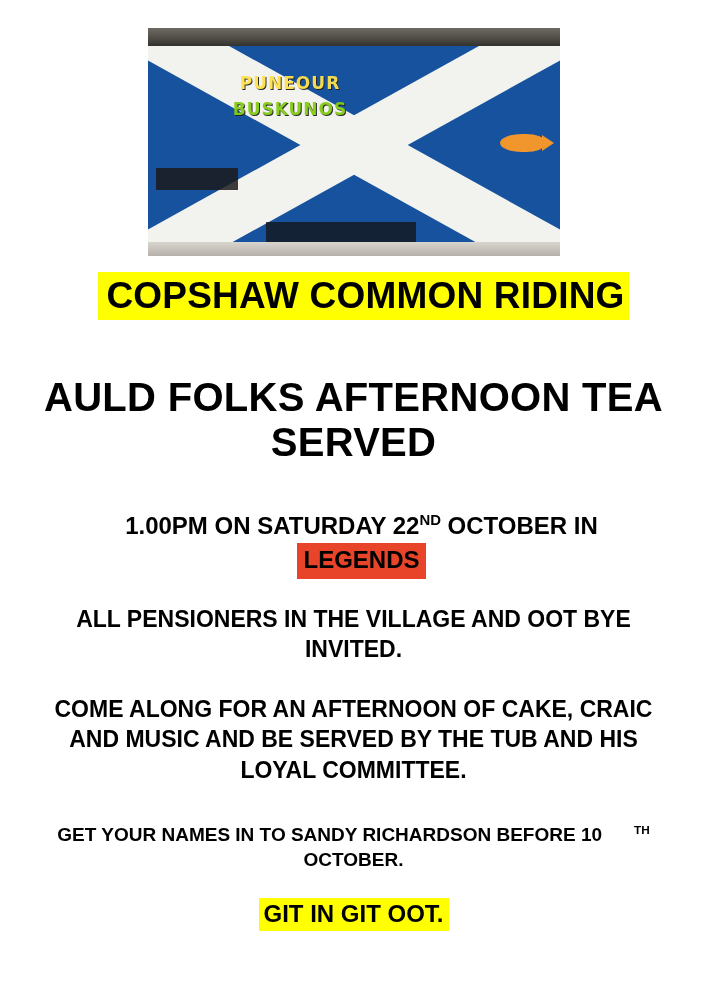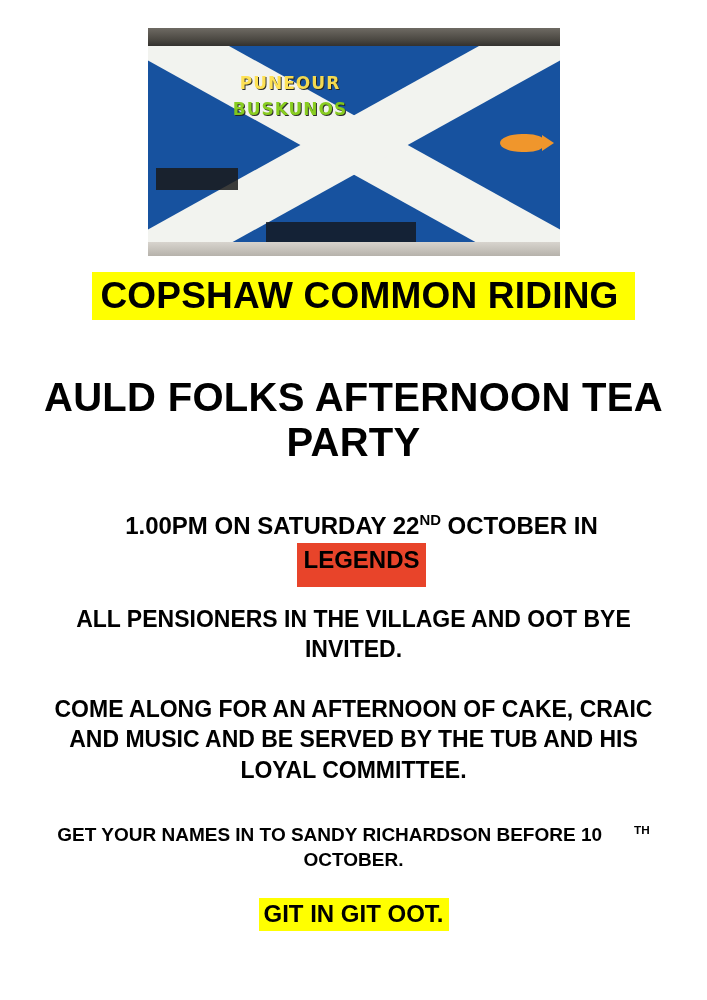"COPSHAW COMMON RIDING" .title-band .inner { padding: 3px 16px 4px 8px -> 3px 4px 4px 8px }
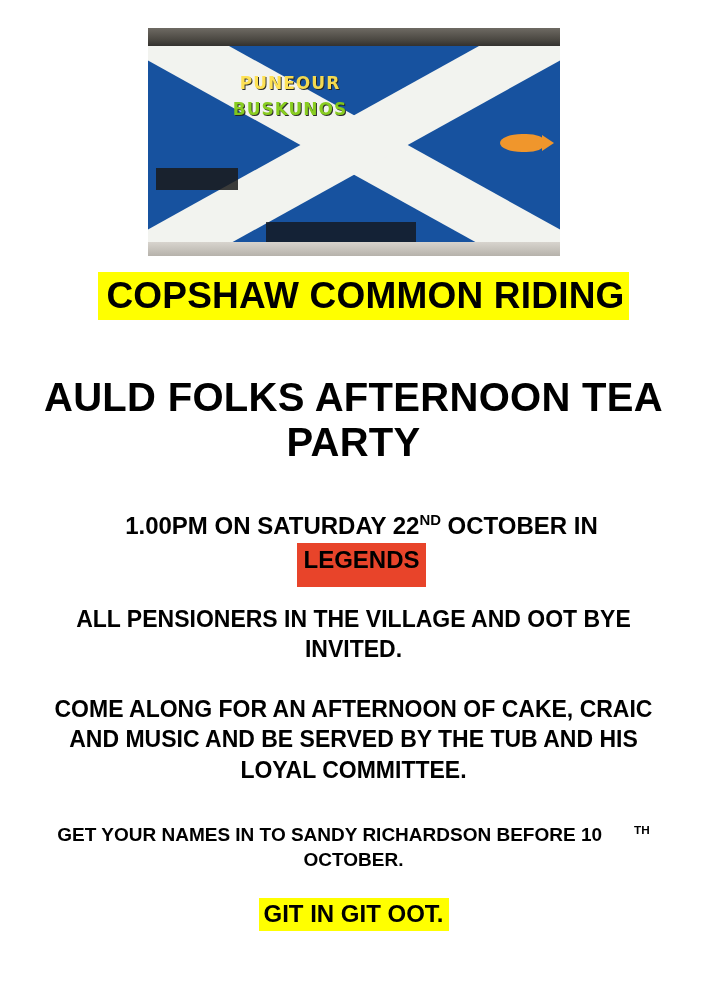"AULD FOLKS AFTERNOON TEA PARTY" div.headline { text: PARTY -> SERVED }
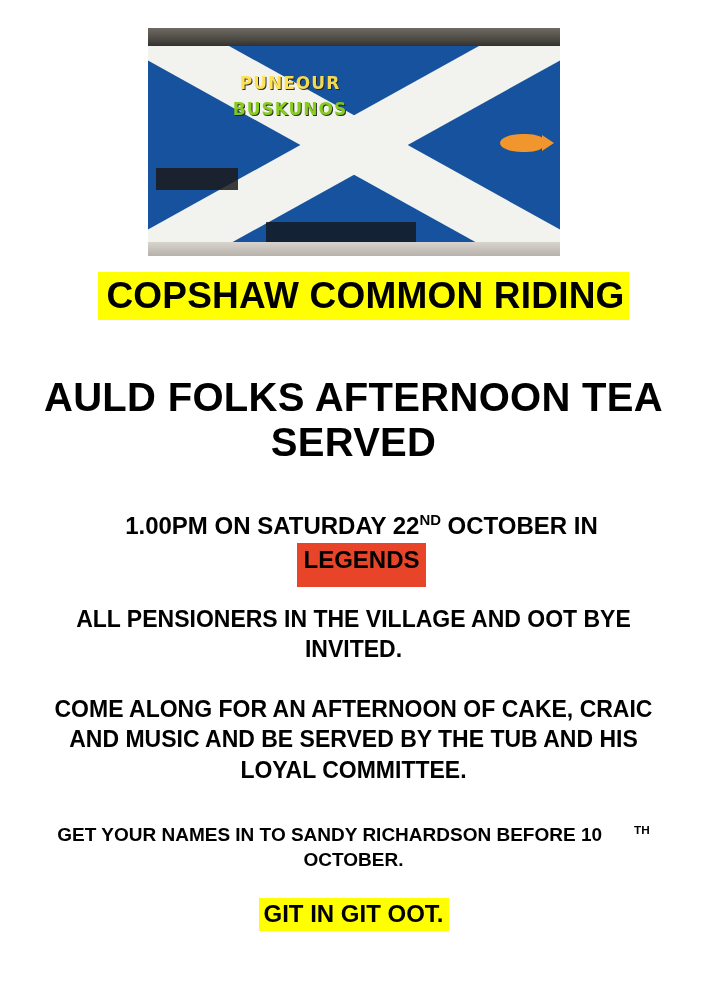"LEGENDS" .venue { padding: 1px 6px 10px 6px -> 1px 6px 2px 6px }
